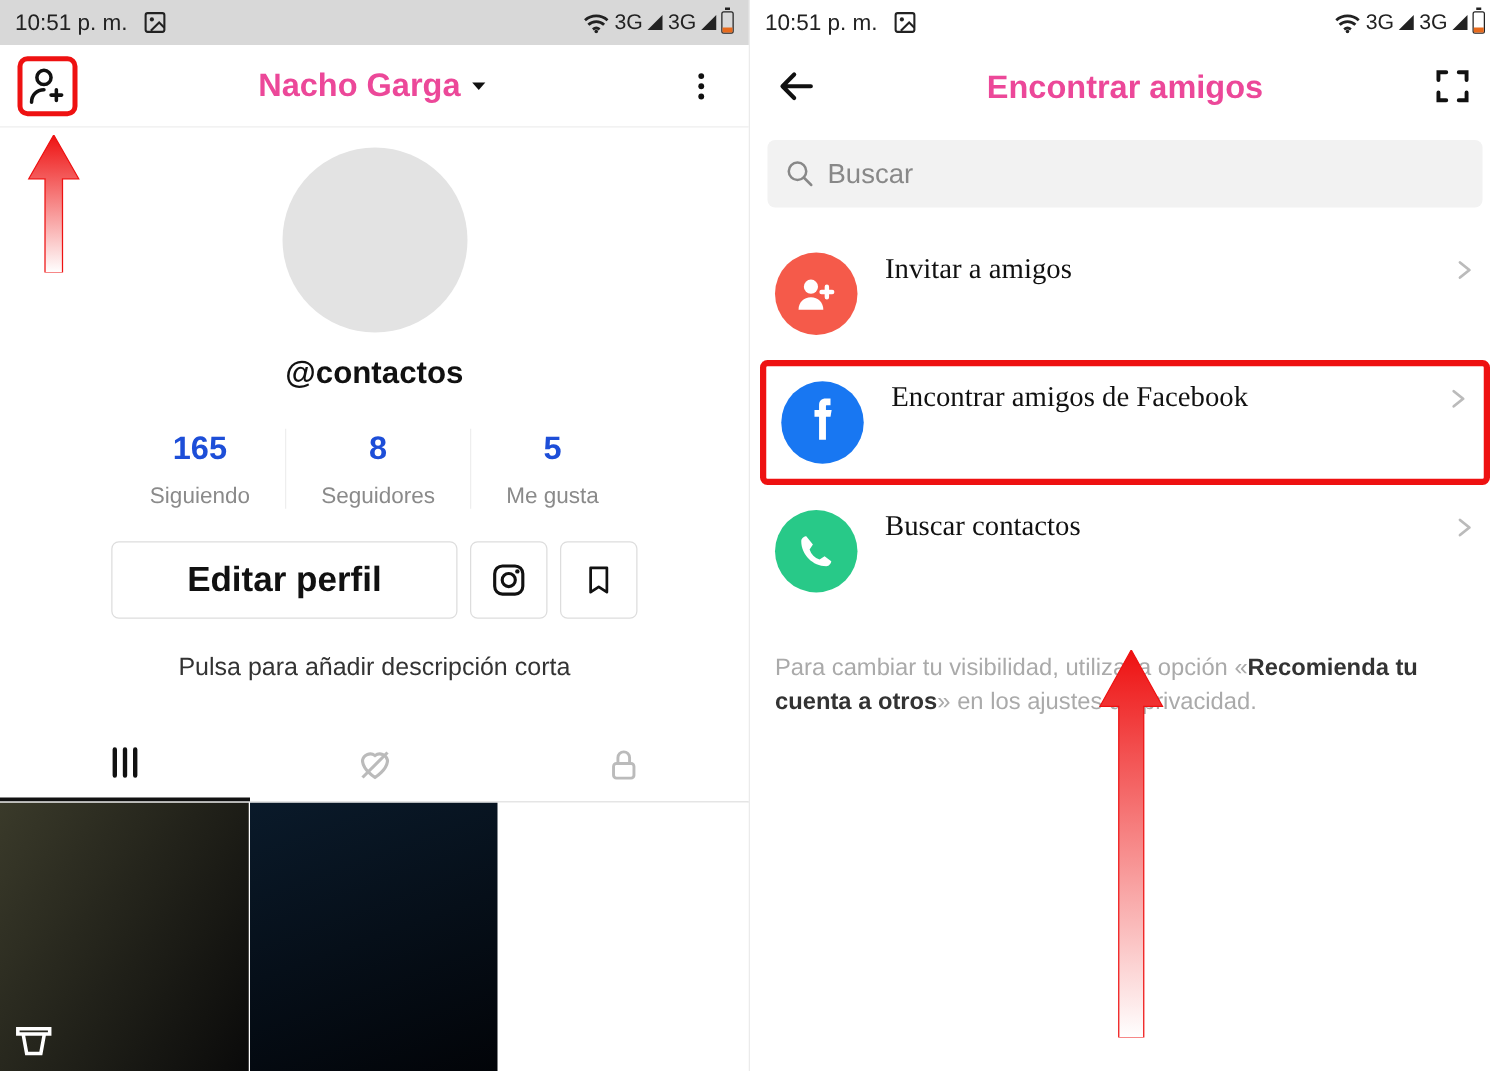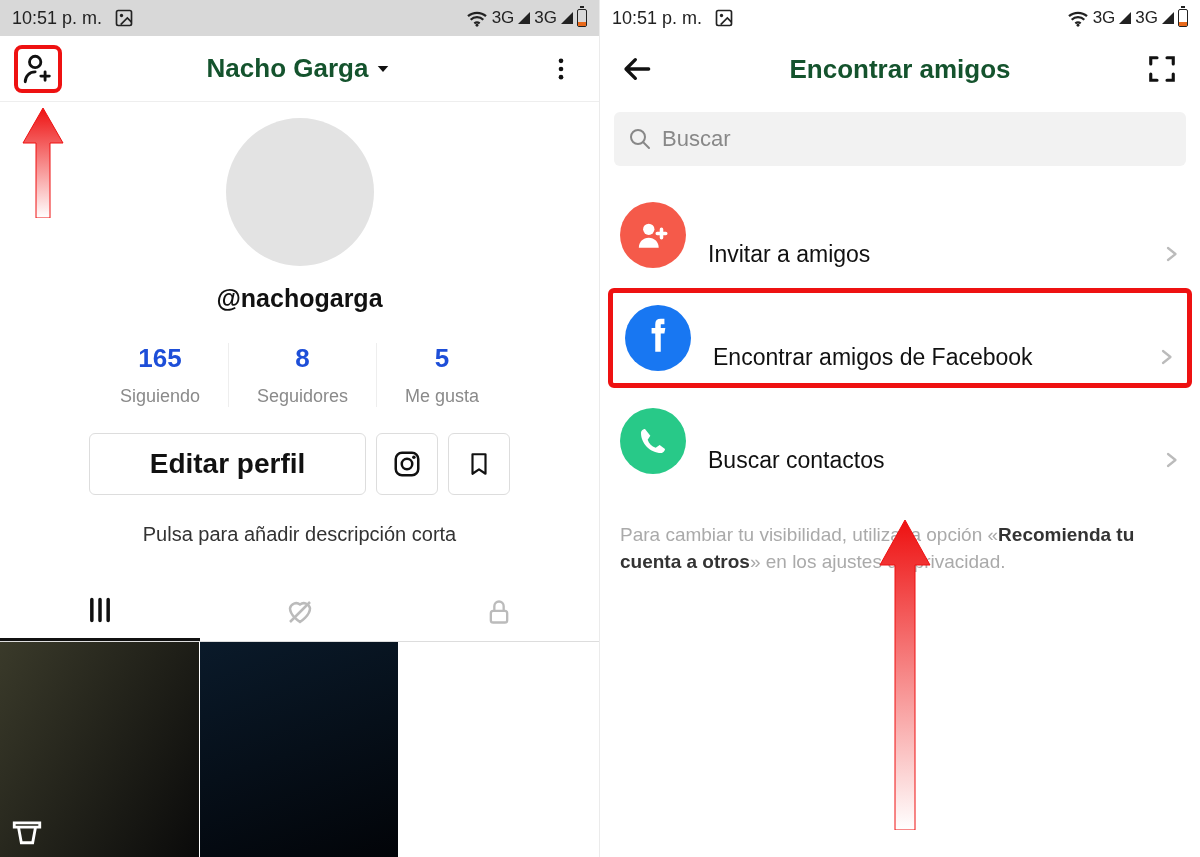"Nacho Garga" .header-title { color: #14532d -> #ec4899 }
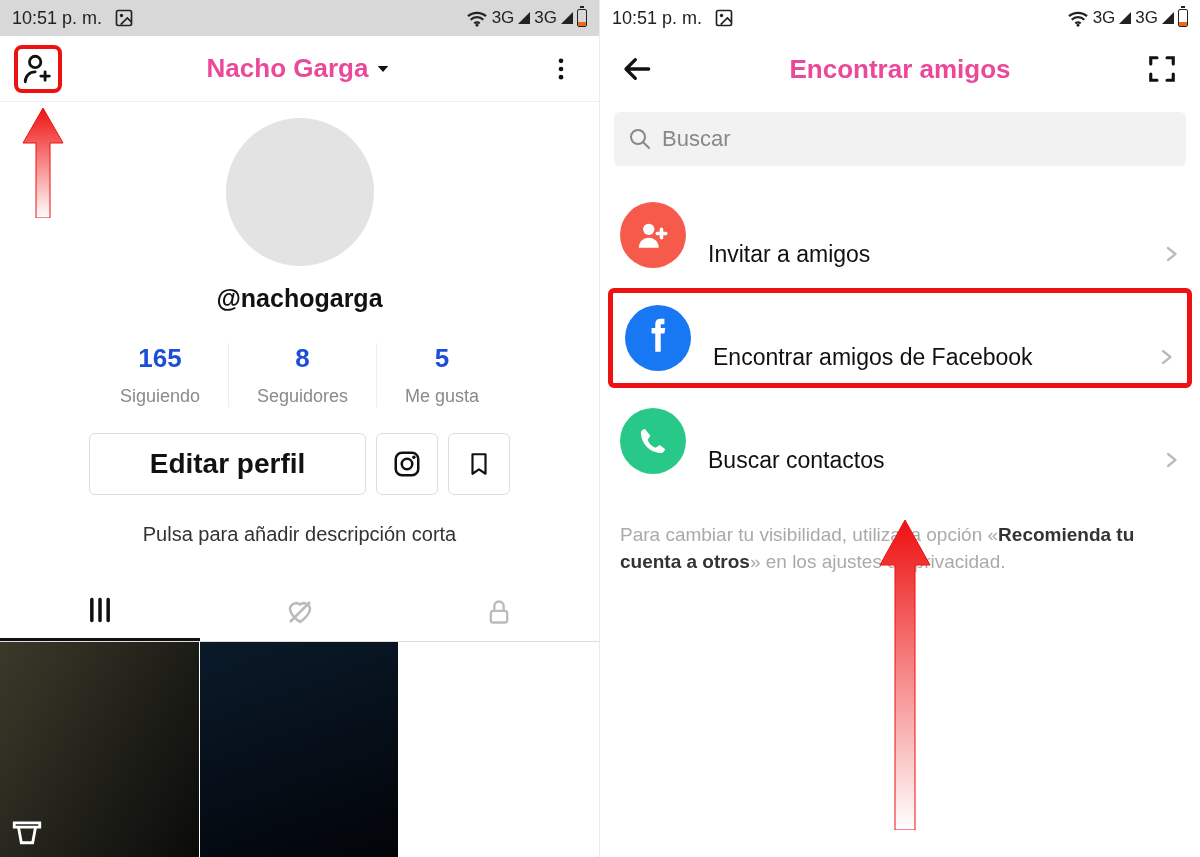"Invitar a amigos" .option-row { align-items: flex-end -> flex-start; font-family: none -> Liberation Serif, serif }
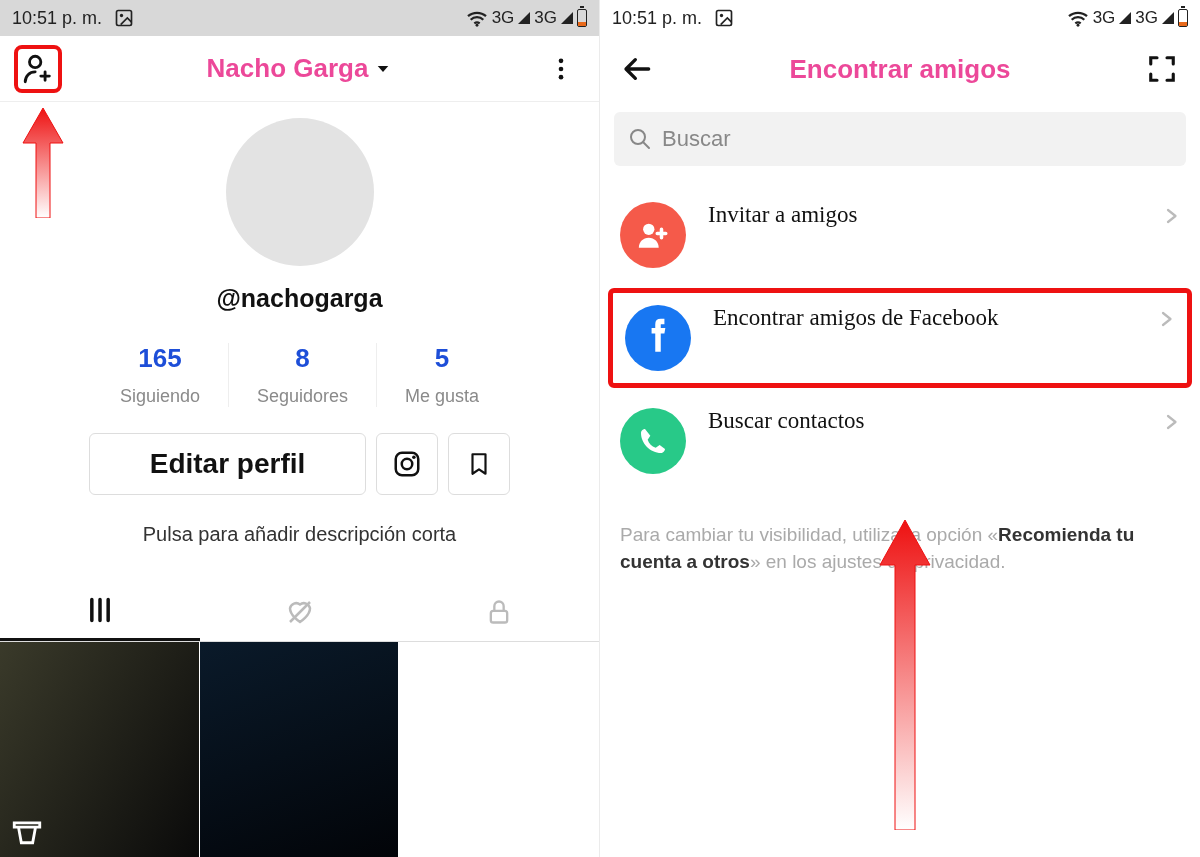"@nachogarga" div.handle { text: @nachogarga -> @contactos }
